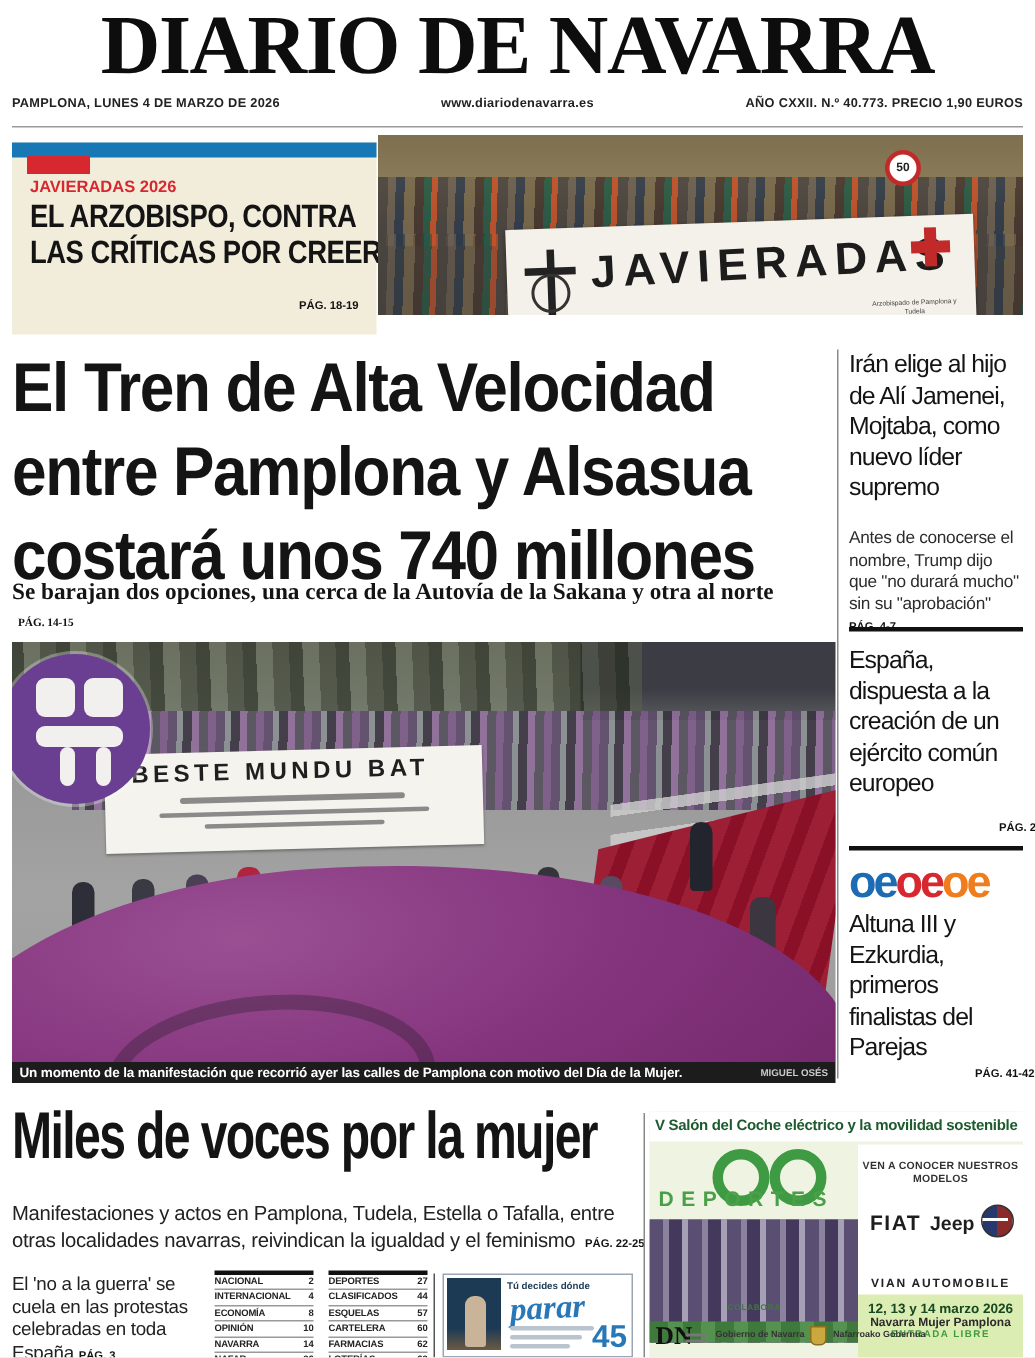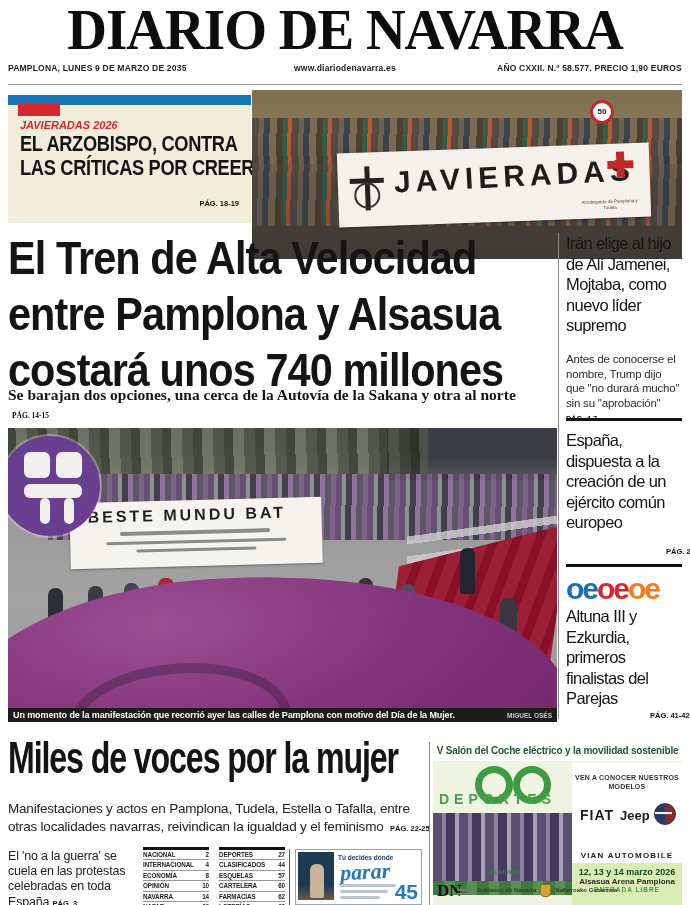"PAMPLONA, LUNES 9 DE MARZO" span { text: 9 DE MARZO DE 2035 -> 4 DE MARZO DE 2026 }
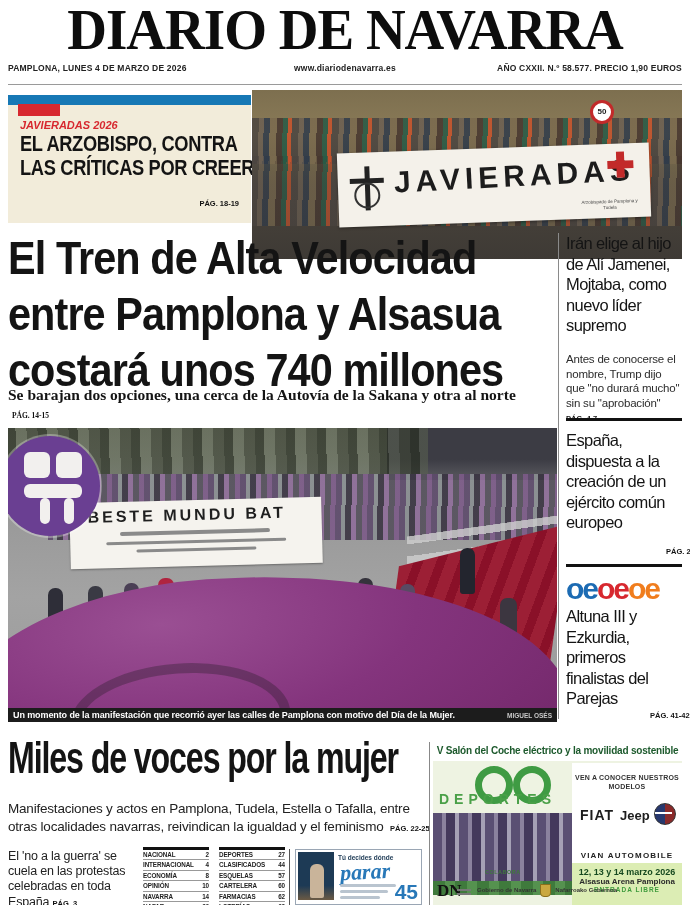"AÑO CXXII. N.º 58.577. PRECIO" span { text: 58.577 -> 40.773 }
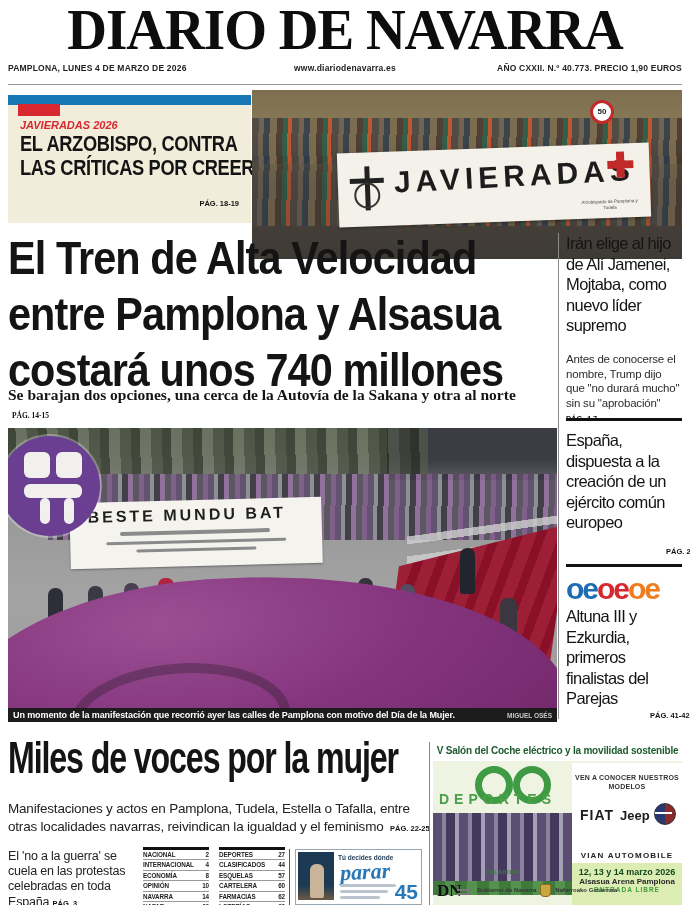"50" #javphoto { height: 169px -> 120px }
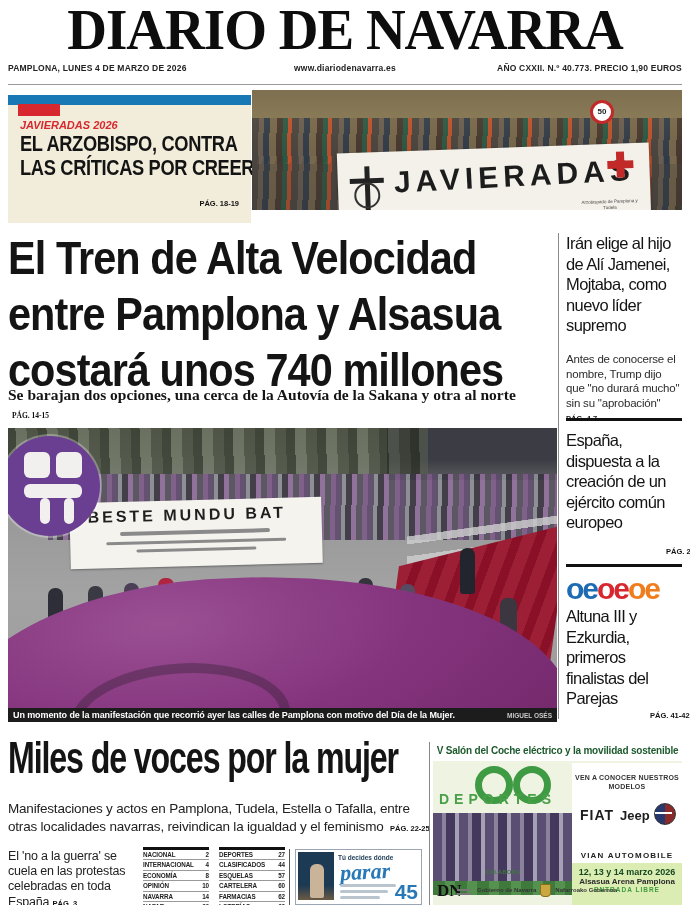"JAVIERADAS 2026" #jav-kicker { font-style: italic -> none }
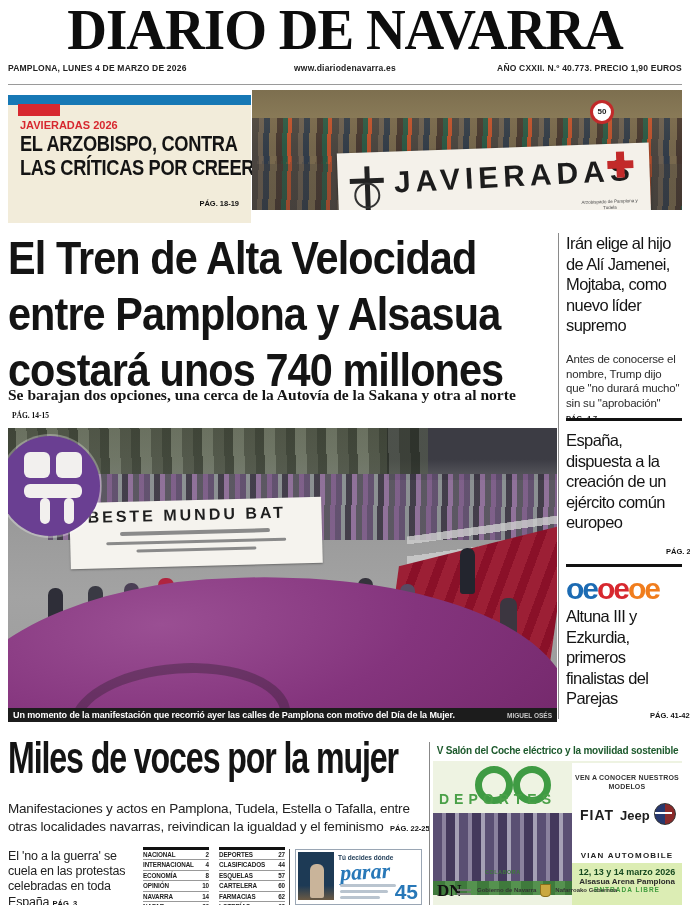"Alsasua Arena Pamplona" div { text: Alsasua Arena -> Navarra Mujer }
